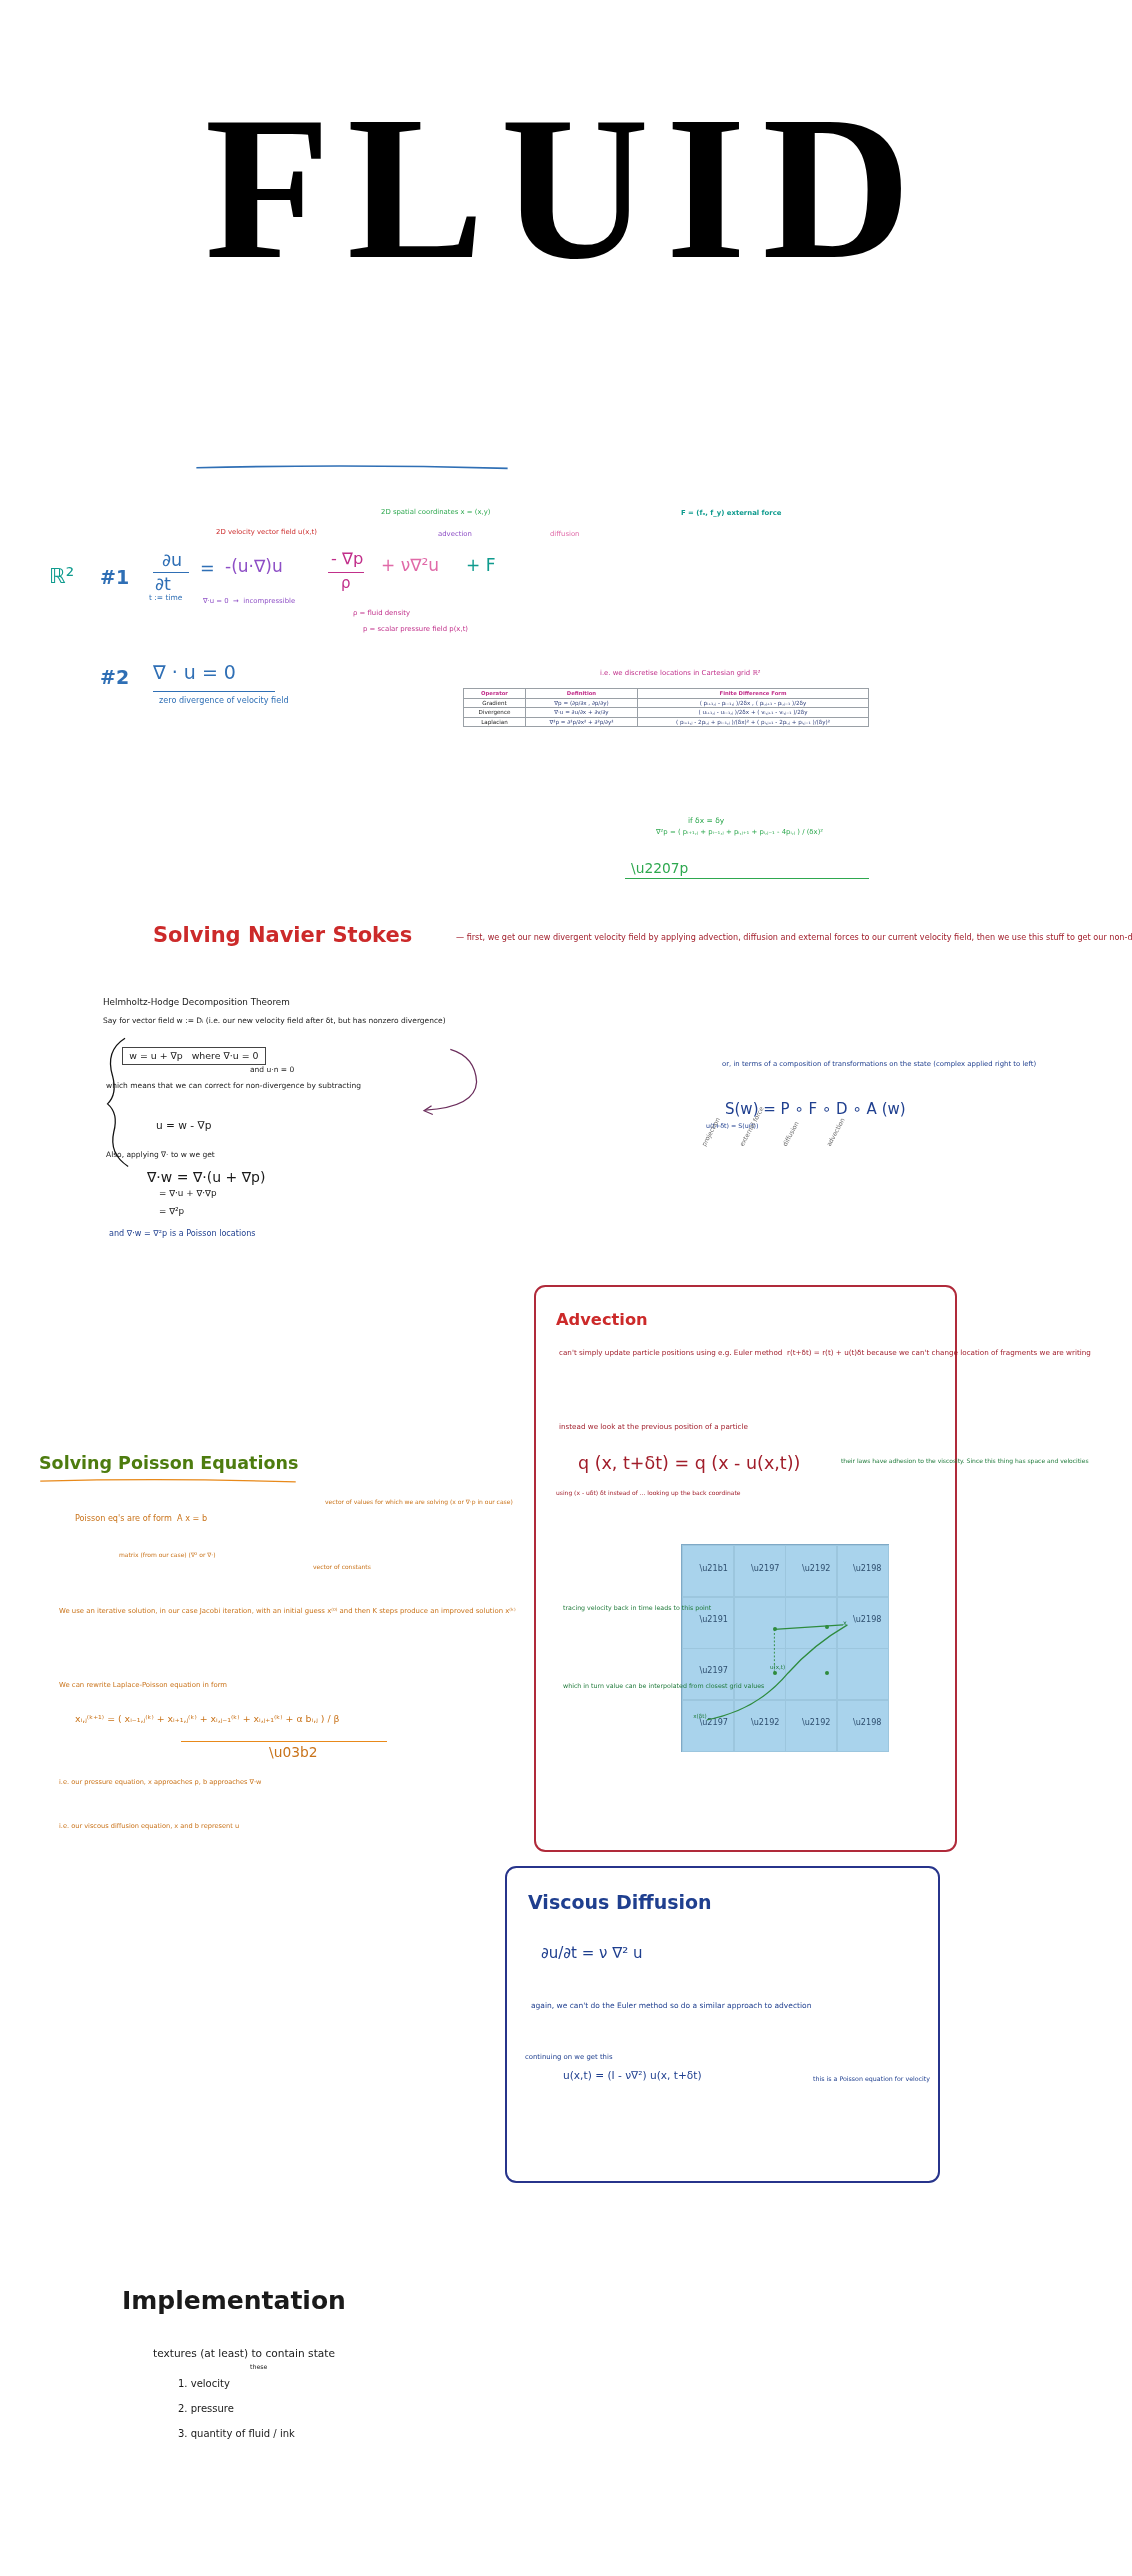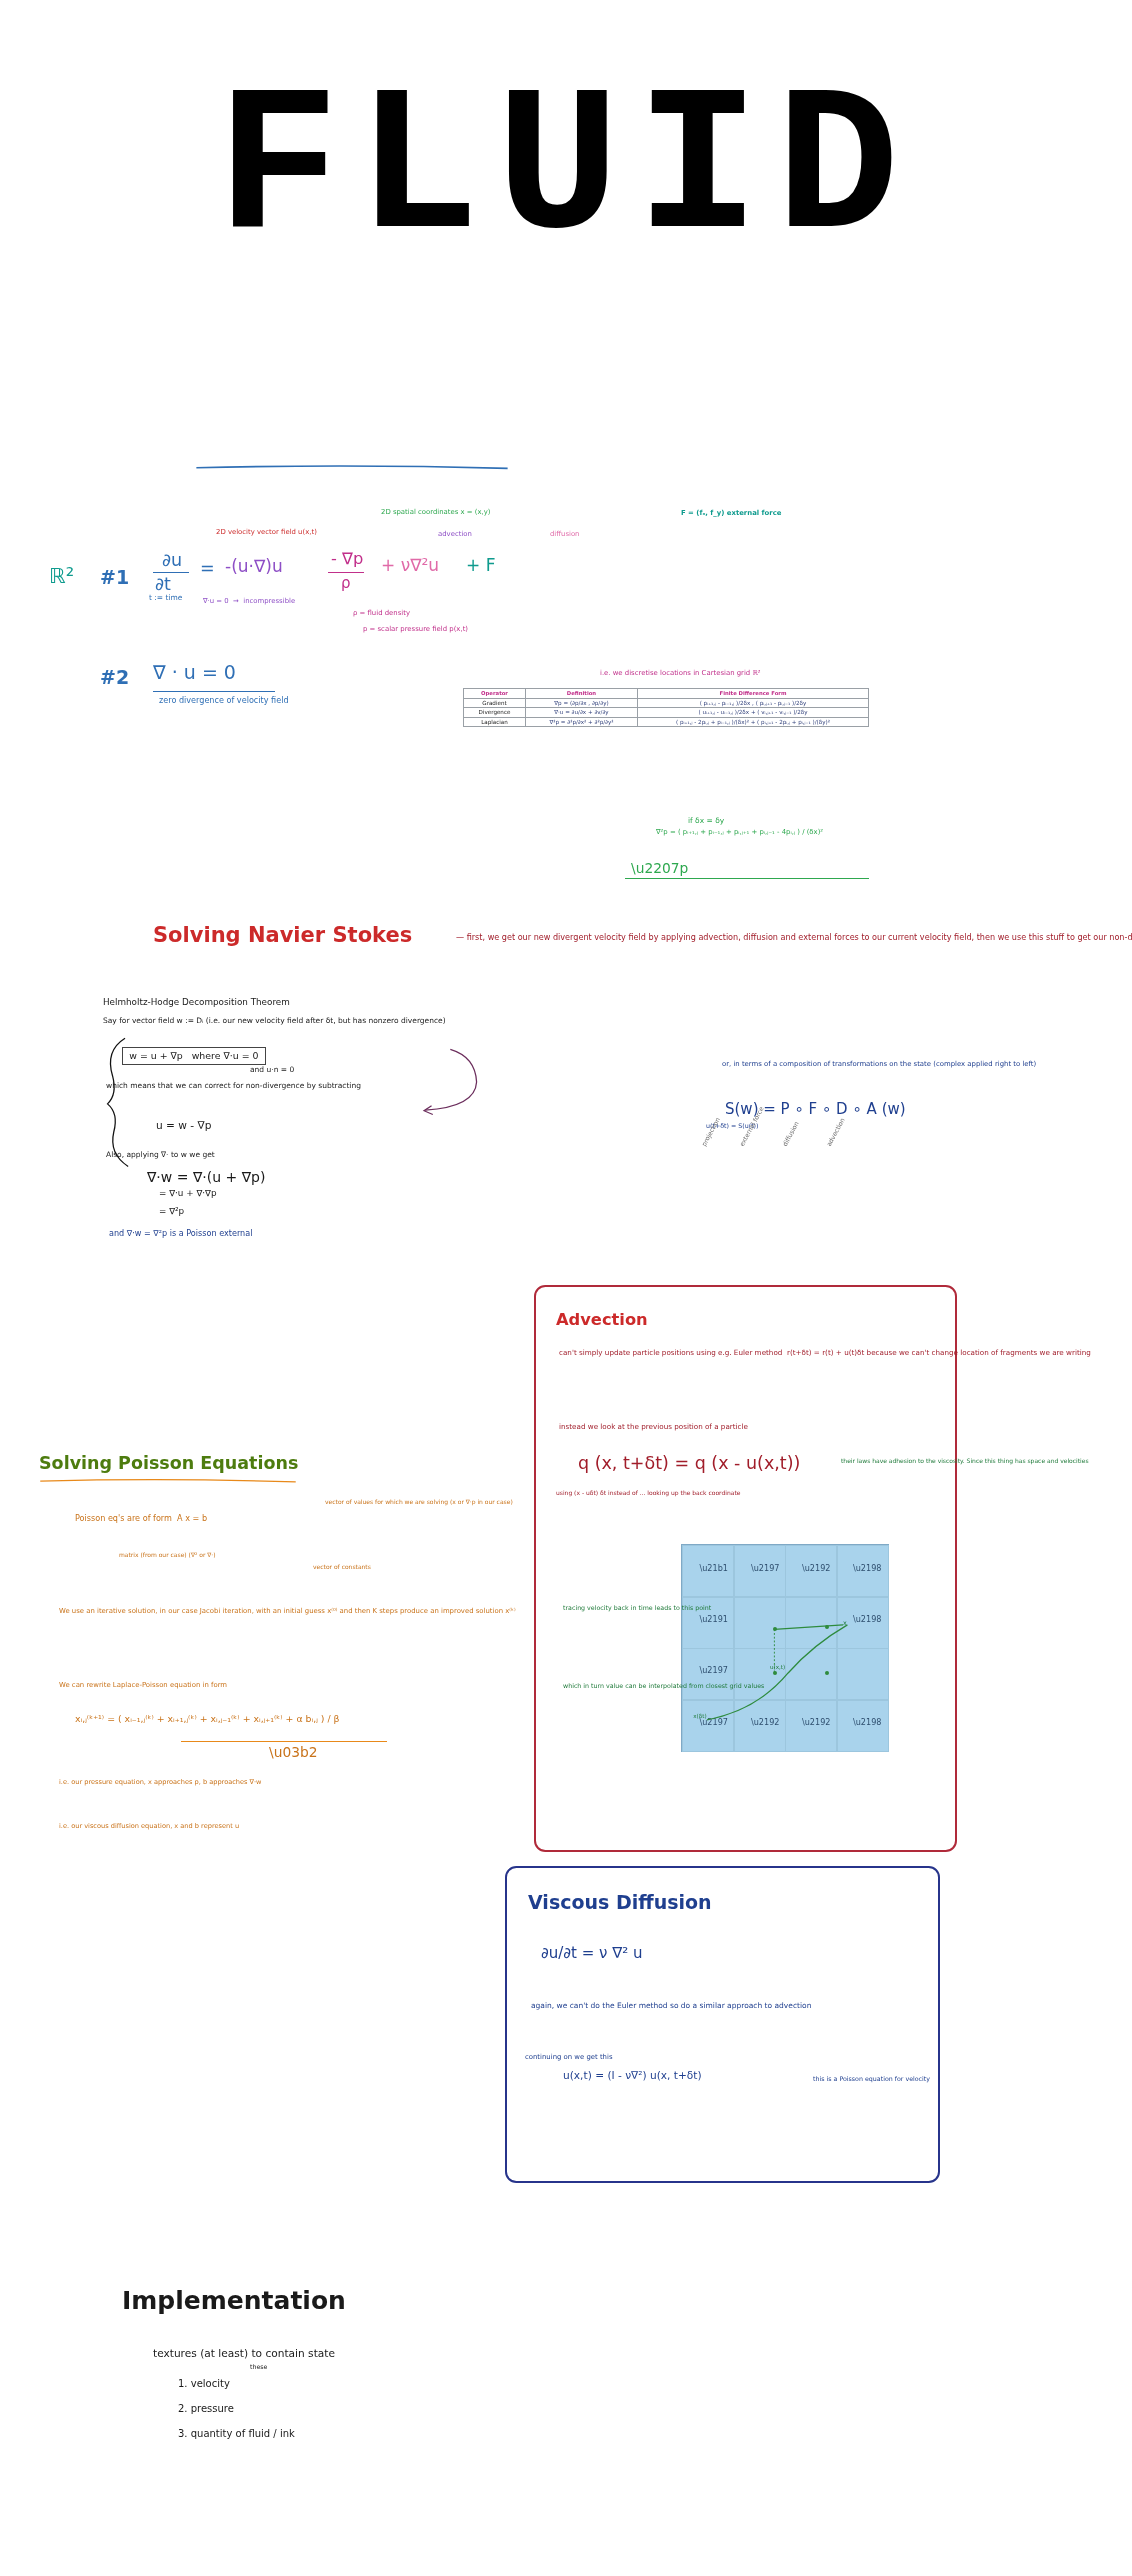"FLUID" #title { font-family: Liberation Mono, monospace -> Liberation Serif, serif; top: 69px -> 85px }
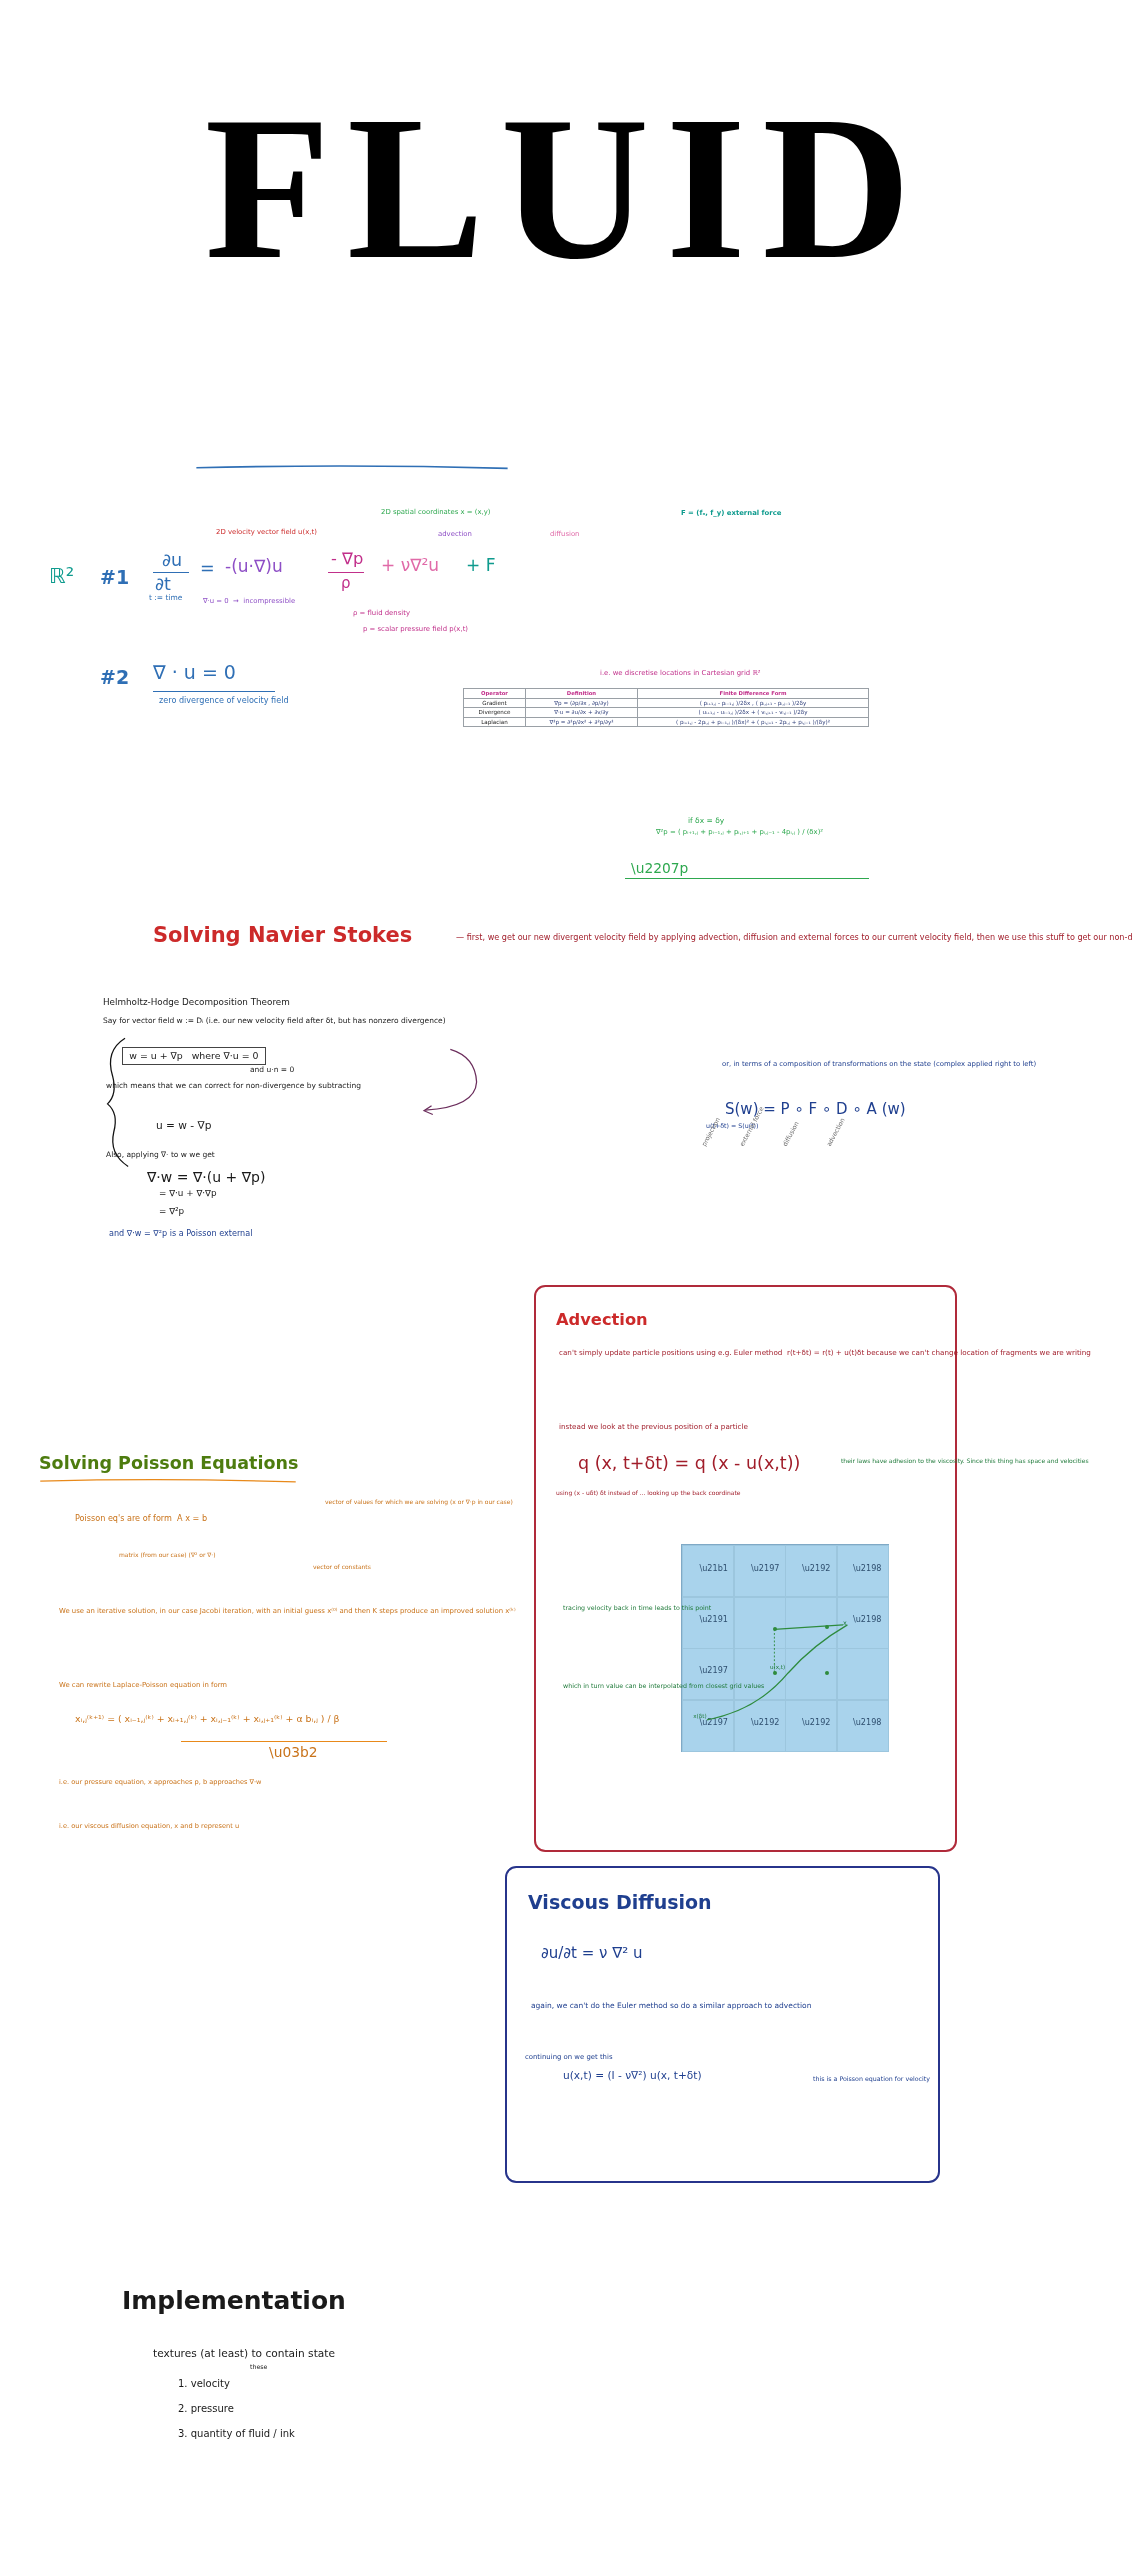"and ∇·w = ∇²p is" div.abs { text: external -> locations }
